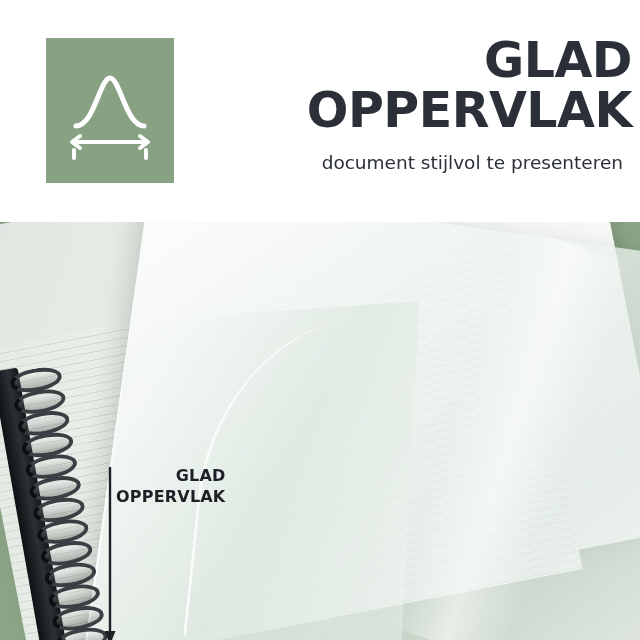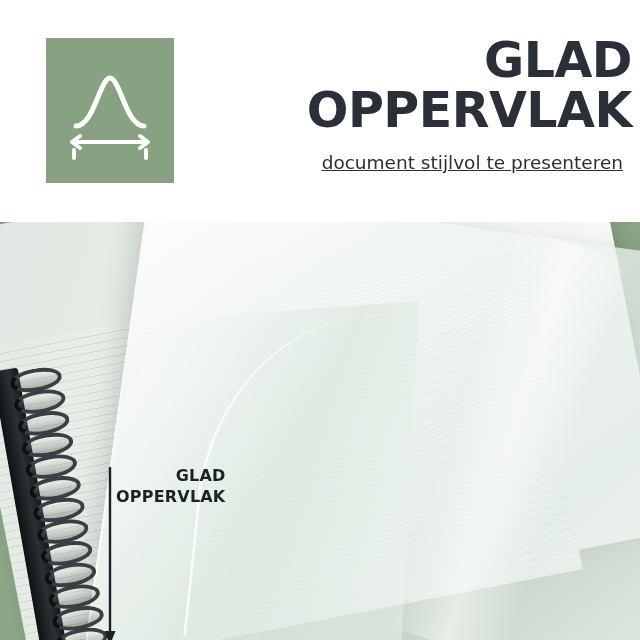"document stijlvol te presenteren" .banner-sub .s2 { text-decoration: underline -> none }
